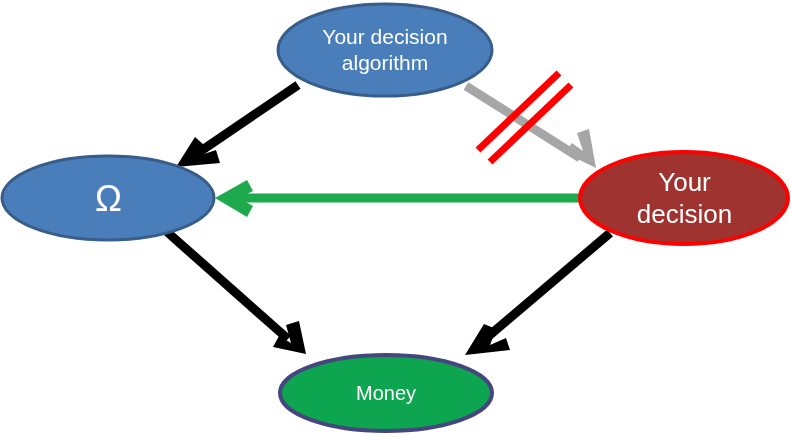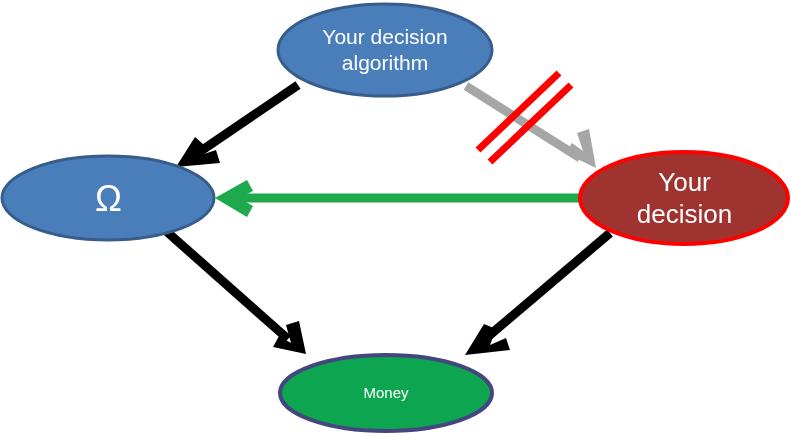"Money" #label-money { font-size: 15px -> 20px }
